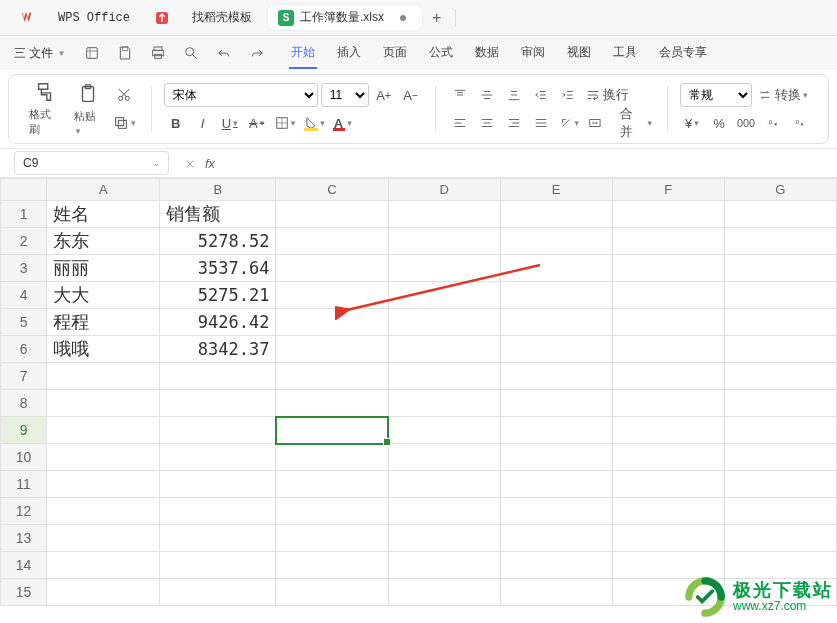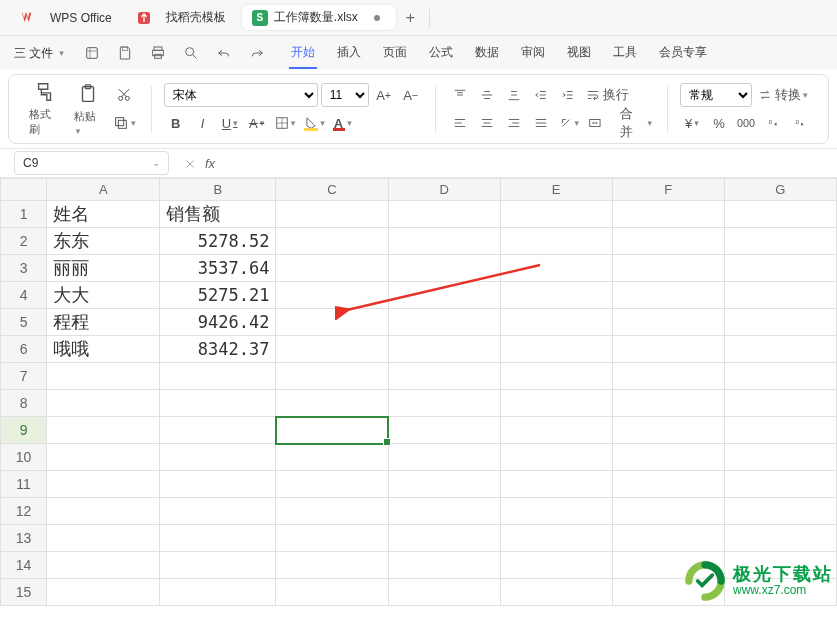"WPS Office" .titlebar .app-tab { font-family: none -> Liberation Mono, monospace; gap: 14px -> 22px }
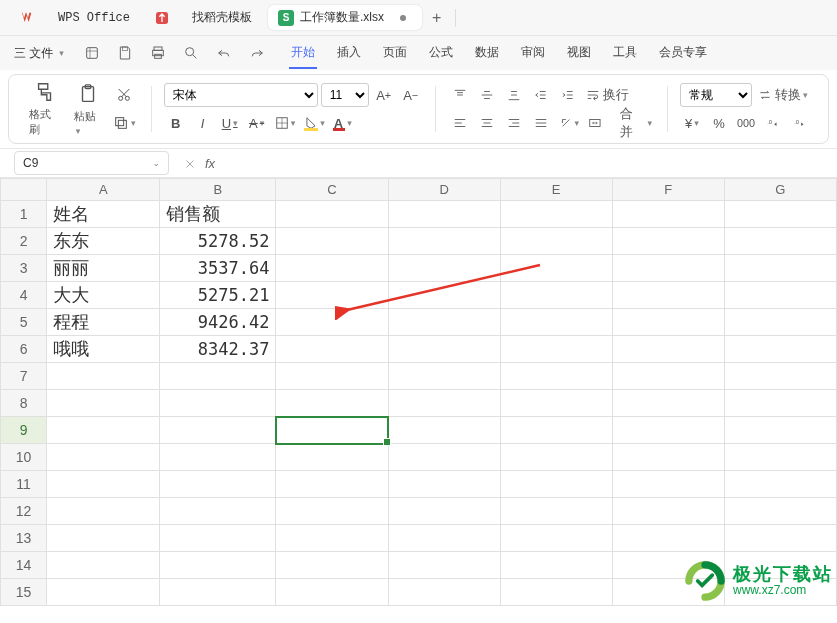"极光下载站" .watermark { bottom: 20px -> 4px }
